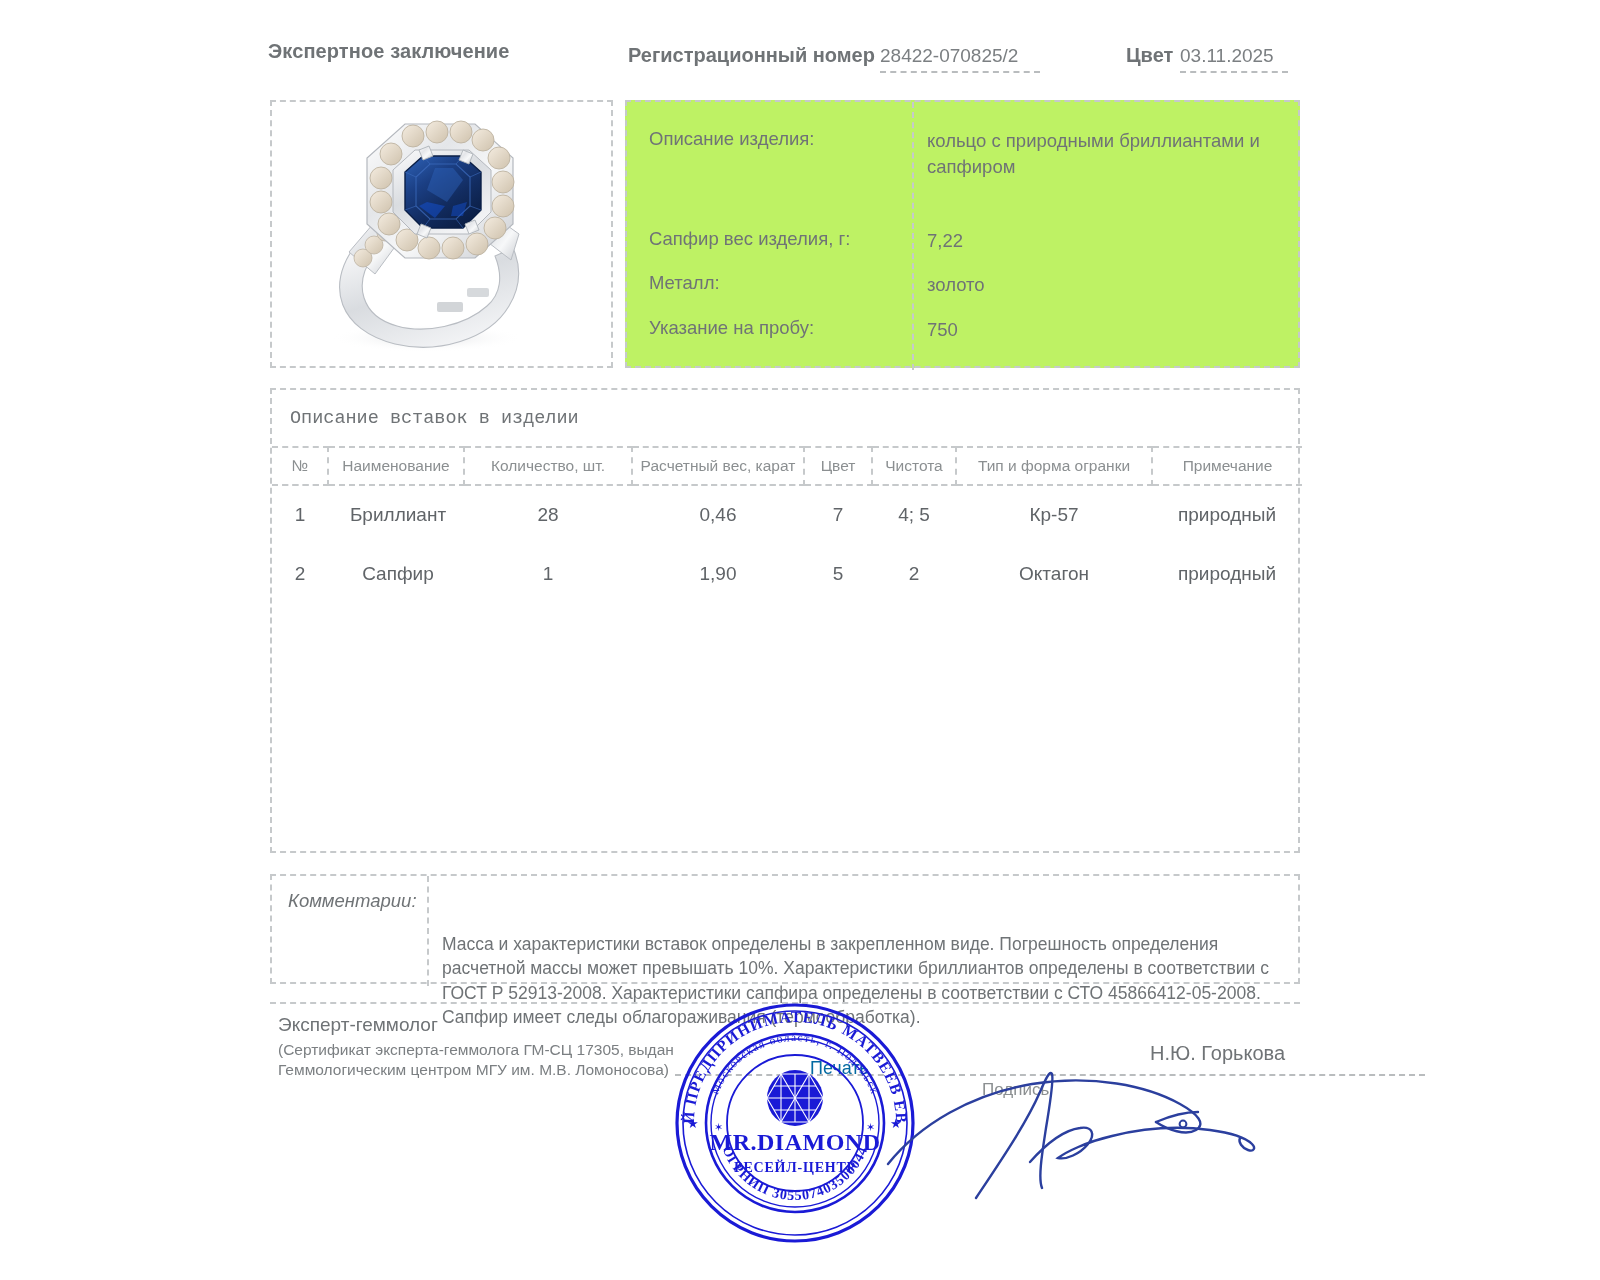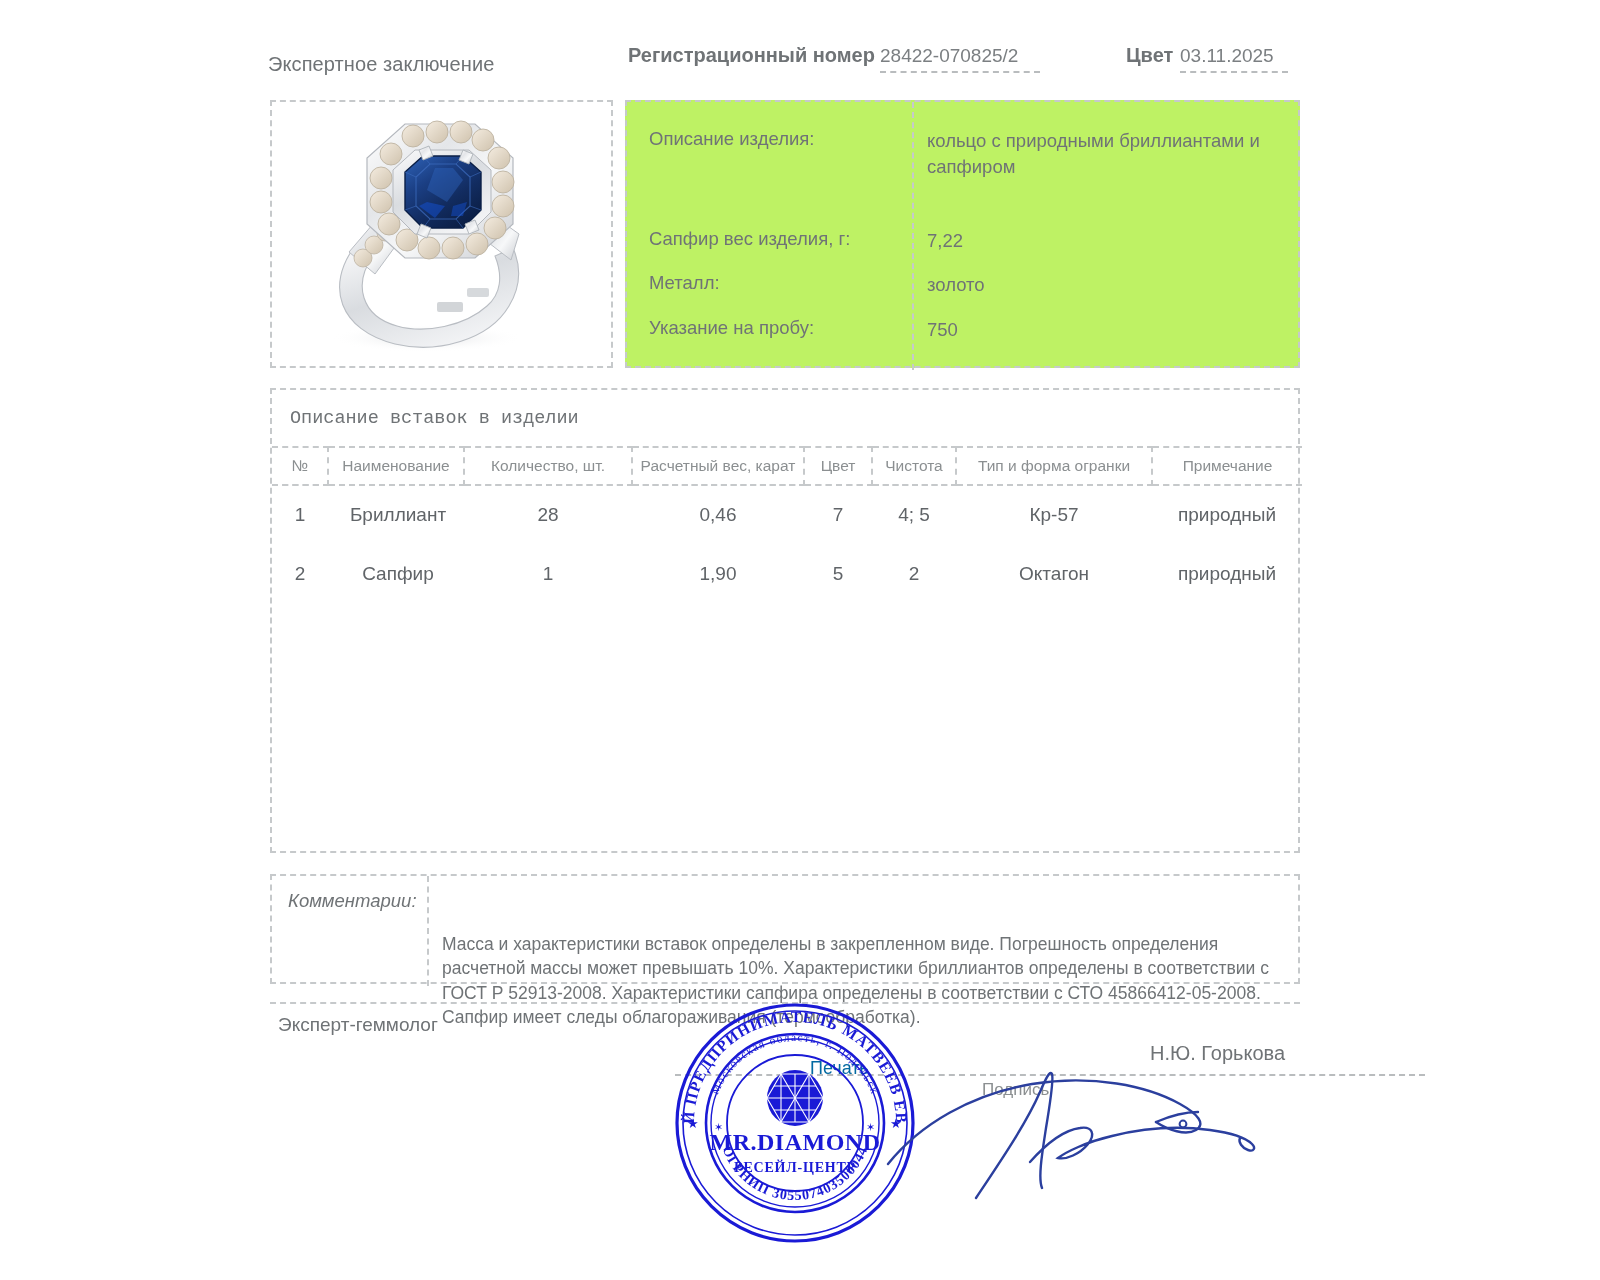"Экспертное заключение" .hdr-title { font-weight: normal -> bold; top: 15px -> 2px }
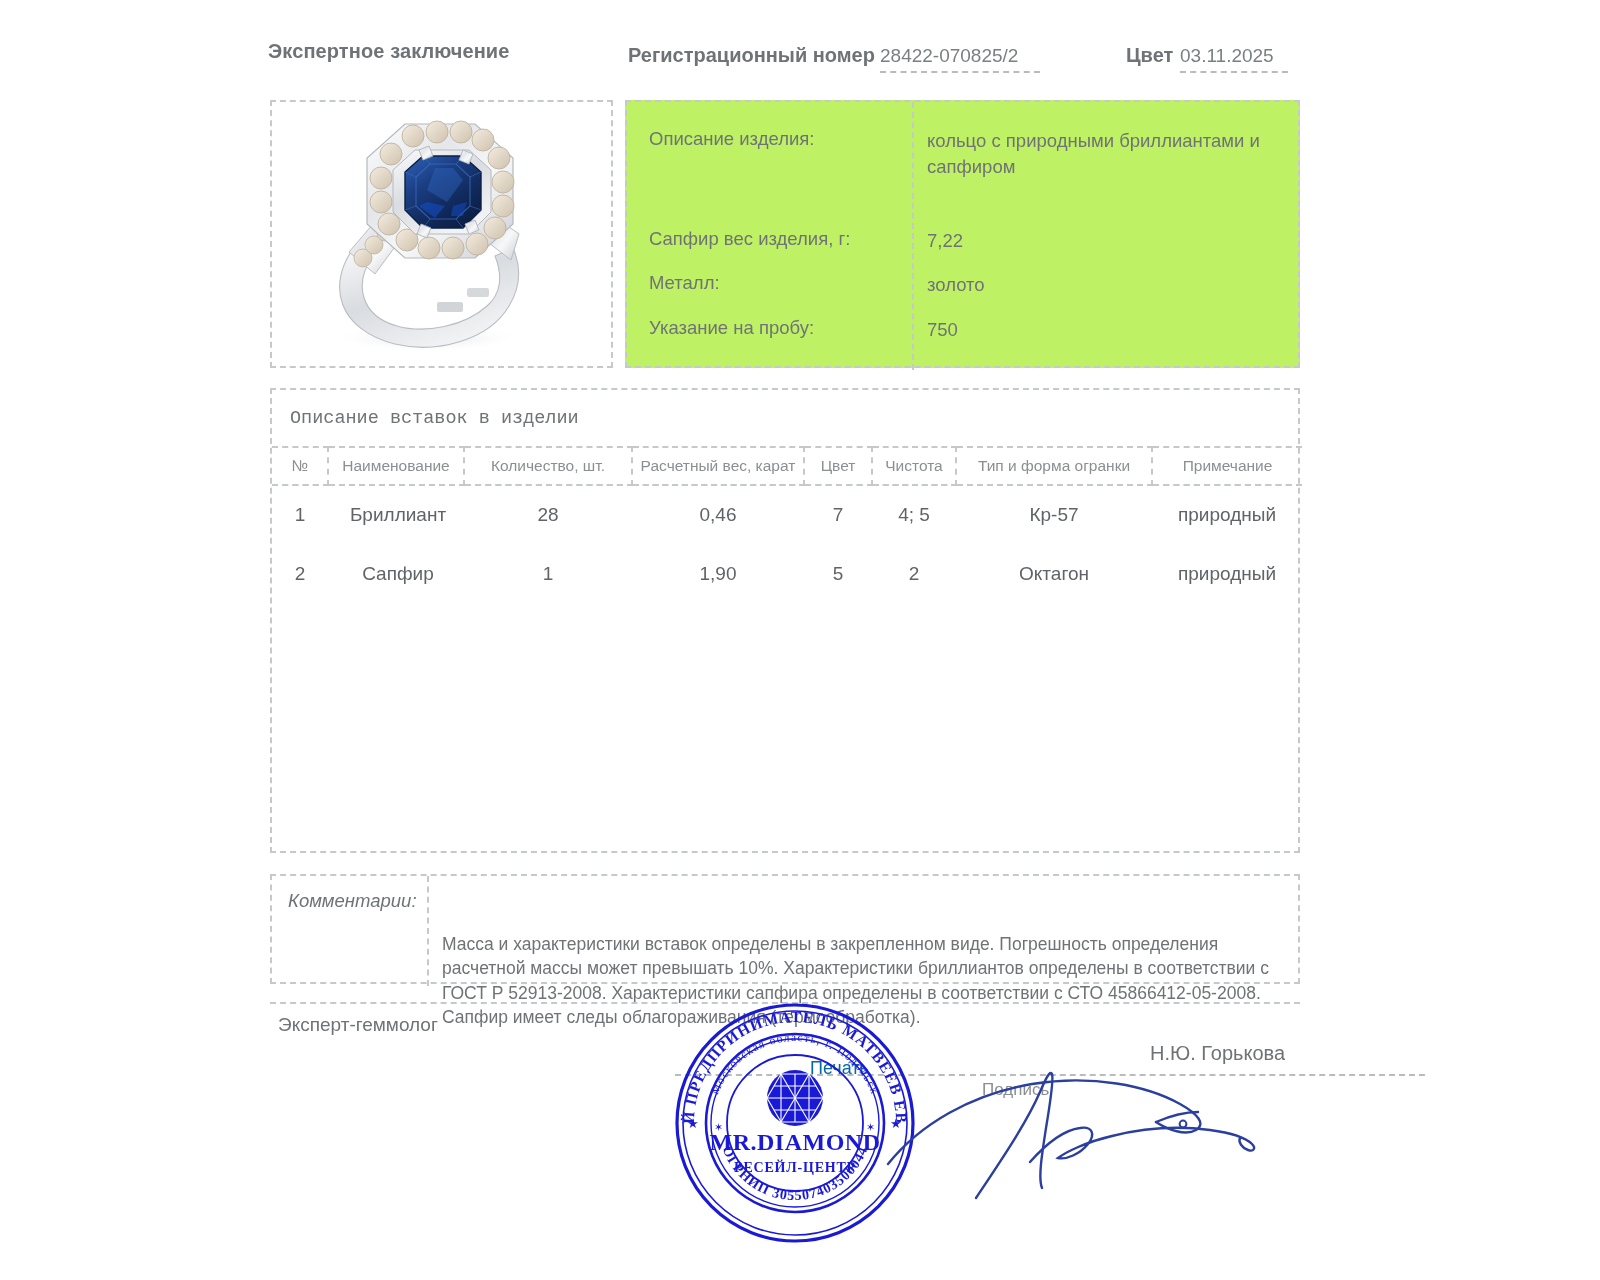"(Сертификат эксперта-геммолога ГМ-СЦ" div.expert-sub { html: none -> <div>(Сертификат эксперта-геммолога ГМ-СЦ 17305, выдан Геммологическим центром МГУ им. М.В. Ломоносова)</div> }
